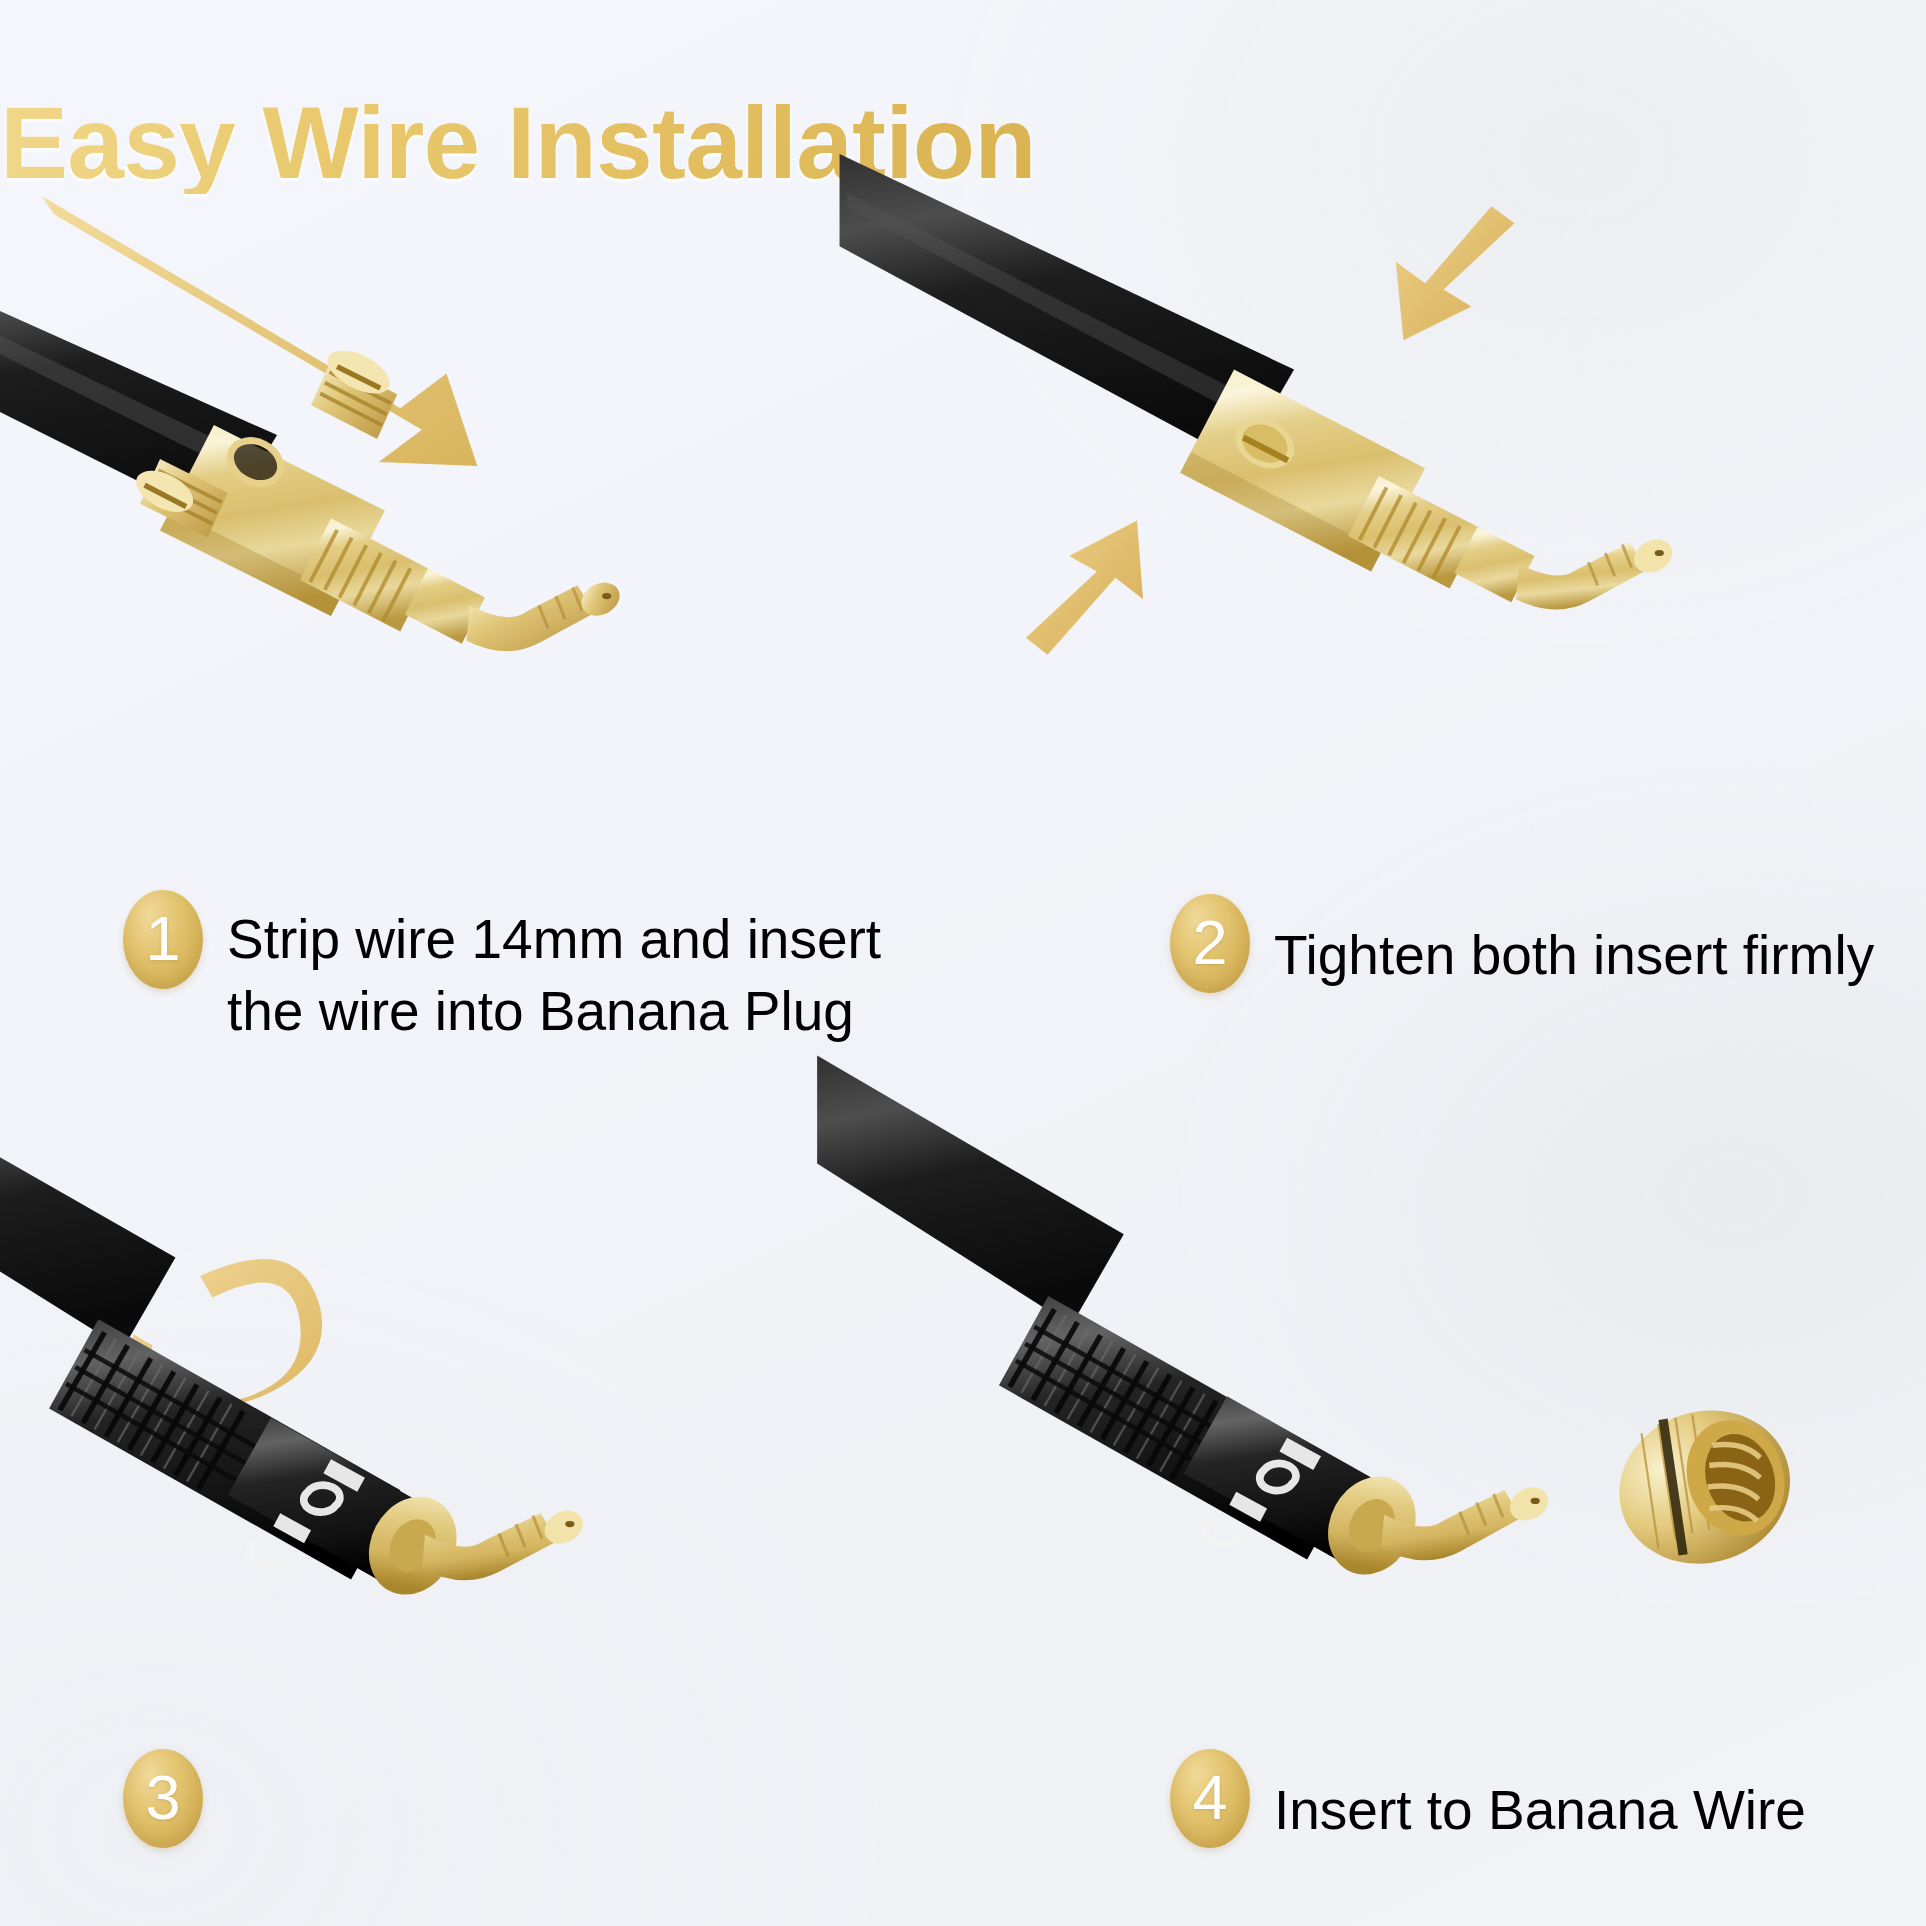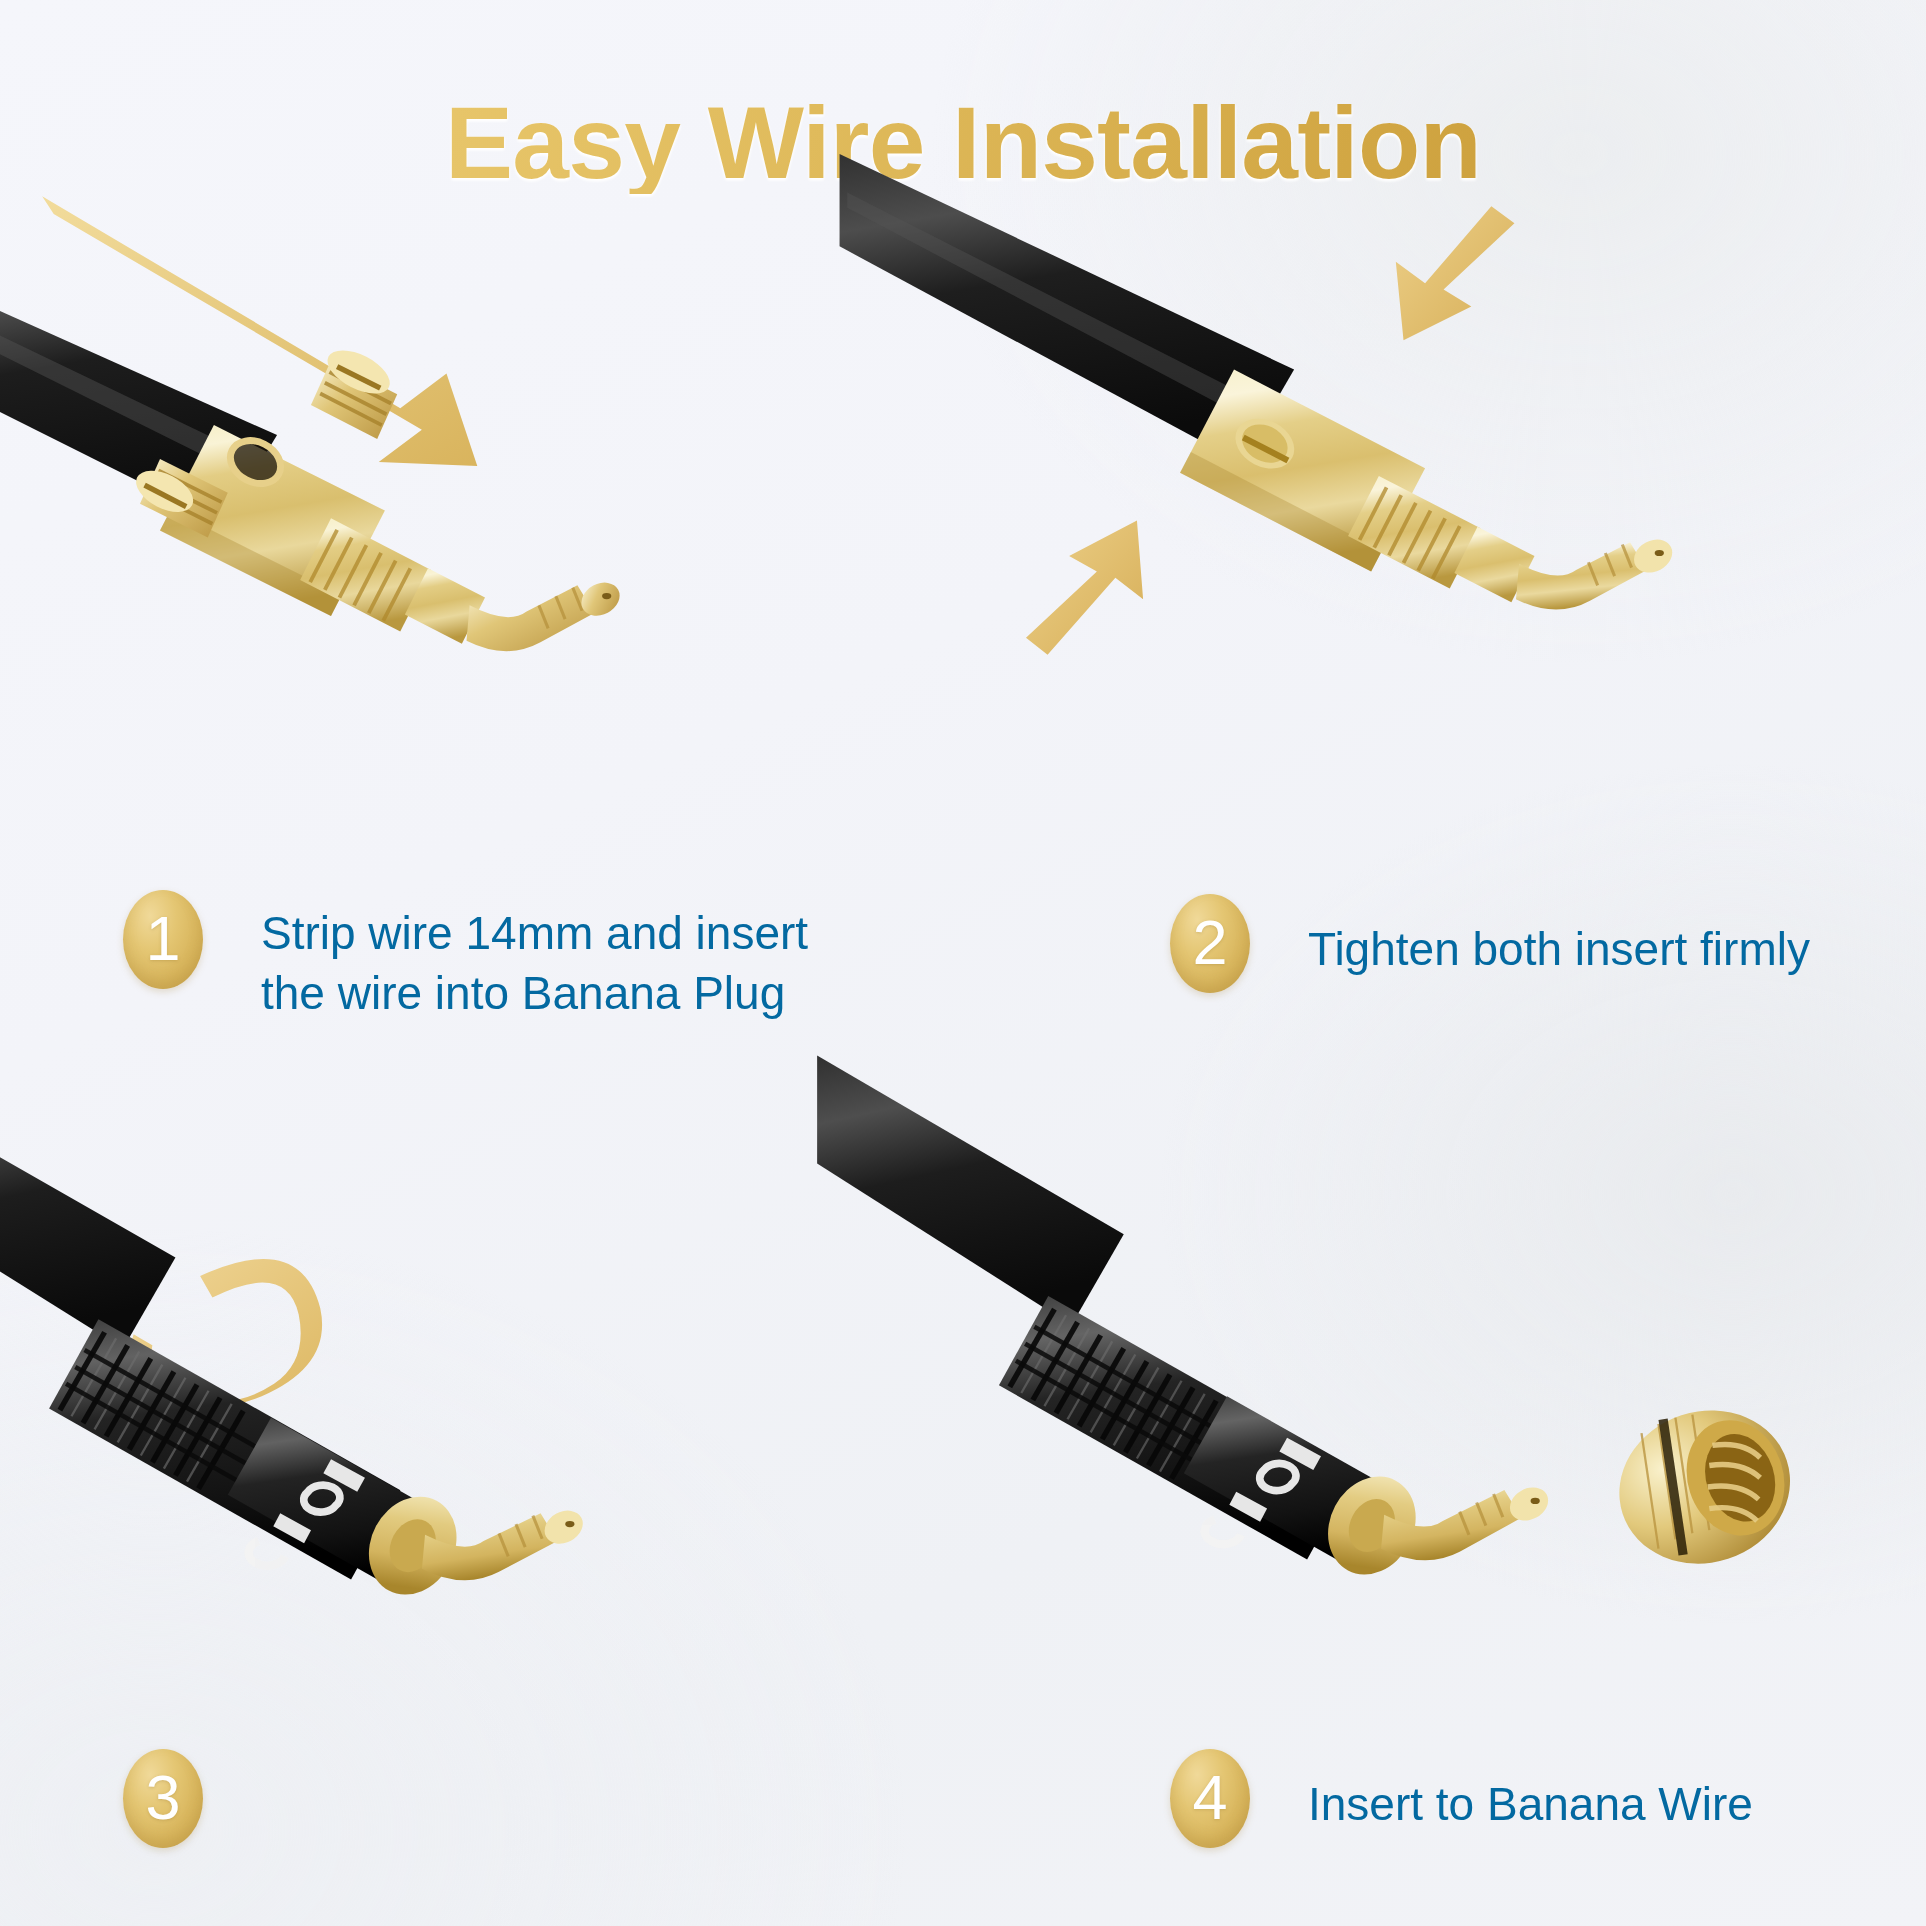"Easy Wire Installation" #title { text-align: center -> none }
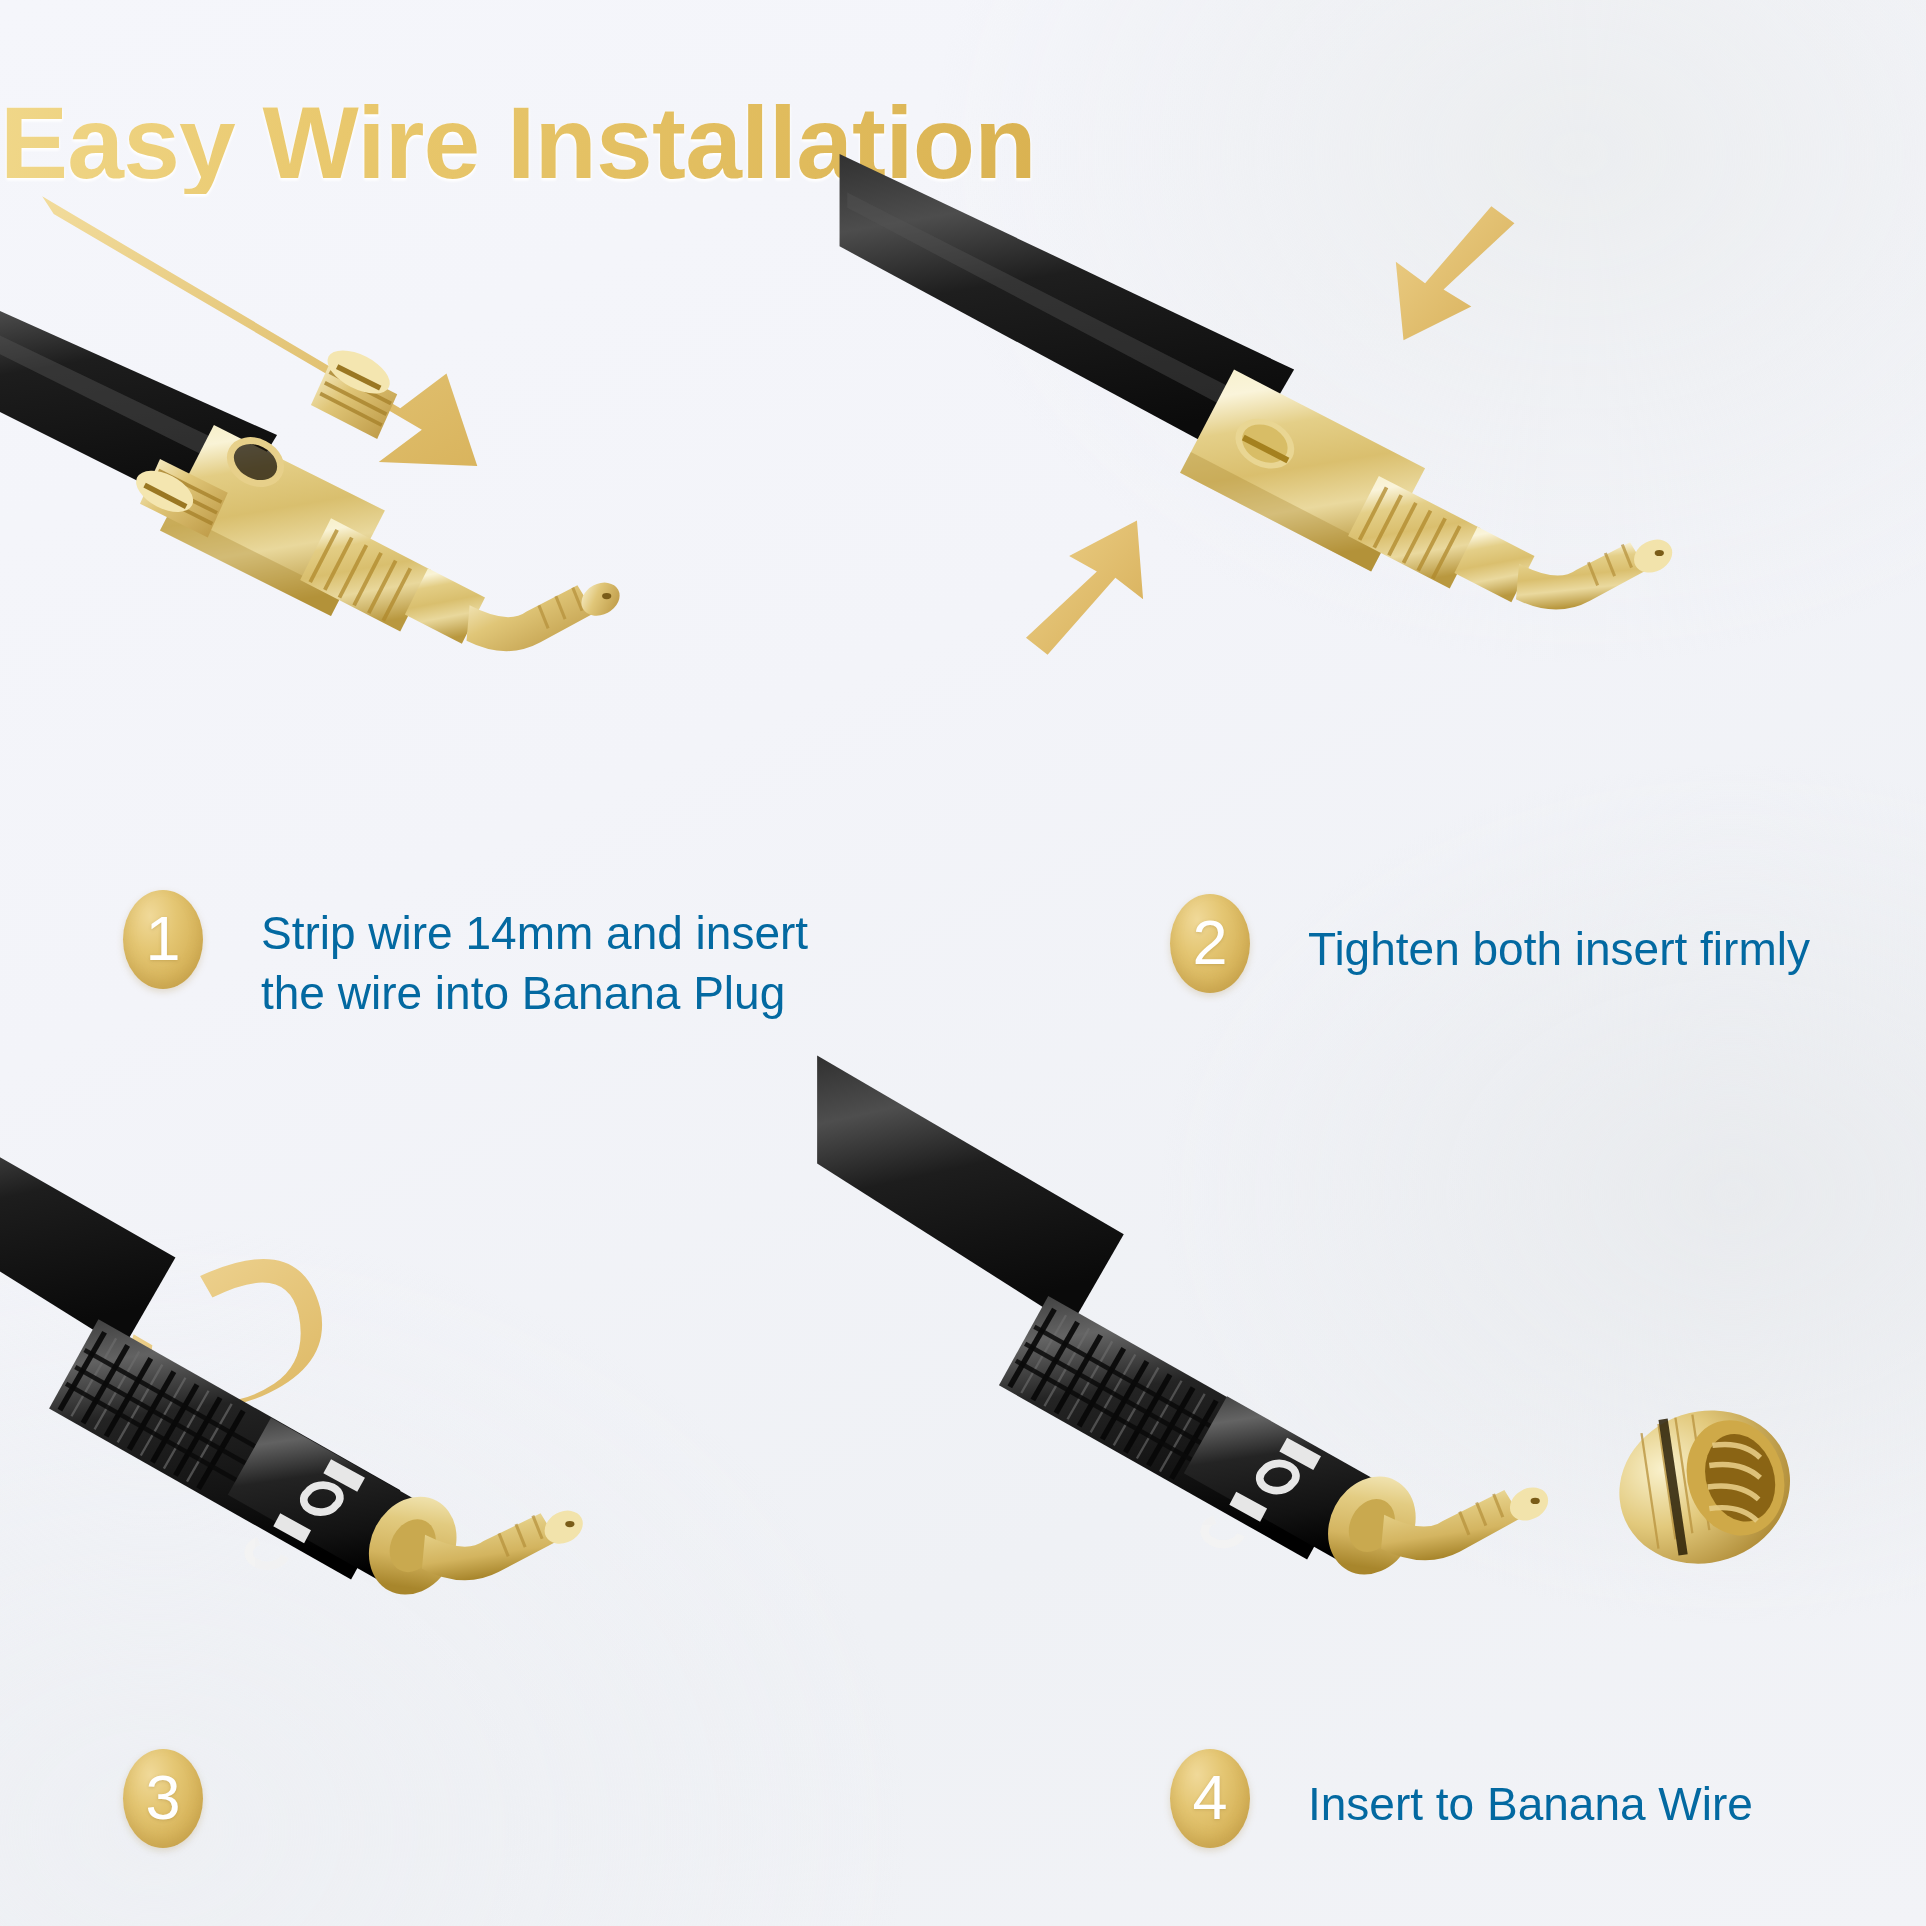"Strip wire 14mm and insert" .cap { color: #0369a1 -> #000000; font-size: 46px -> 55px; margin-left: 58px -> 24px }
